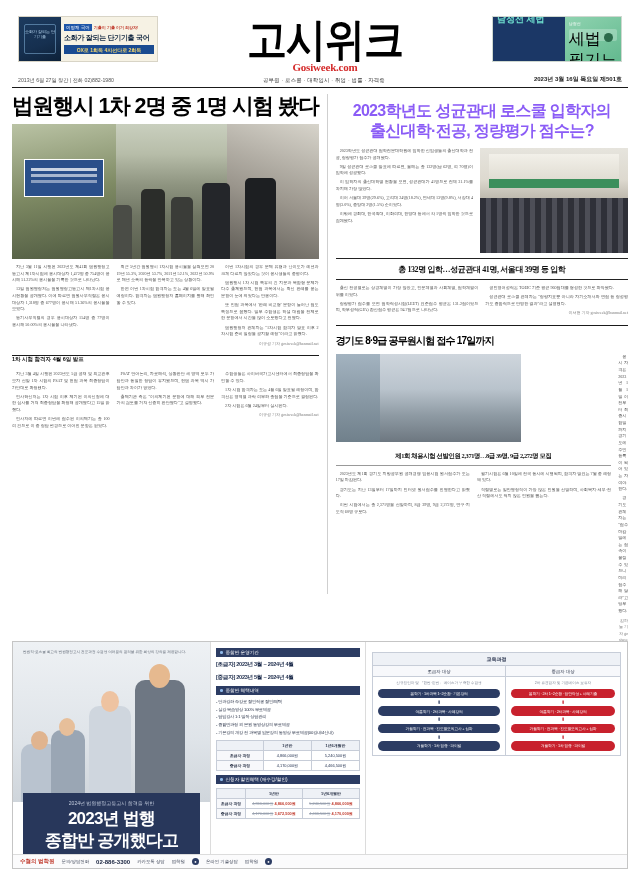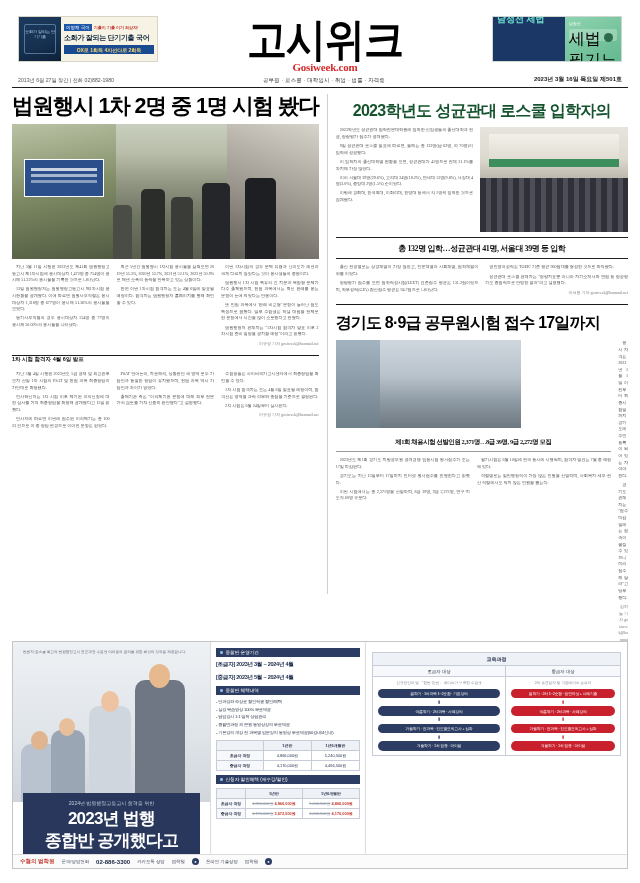"2023학년도 성균관대 로스쿨 입학자의" .hl-r1 { color: #14532d -> #8b5cf6 }
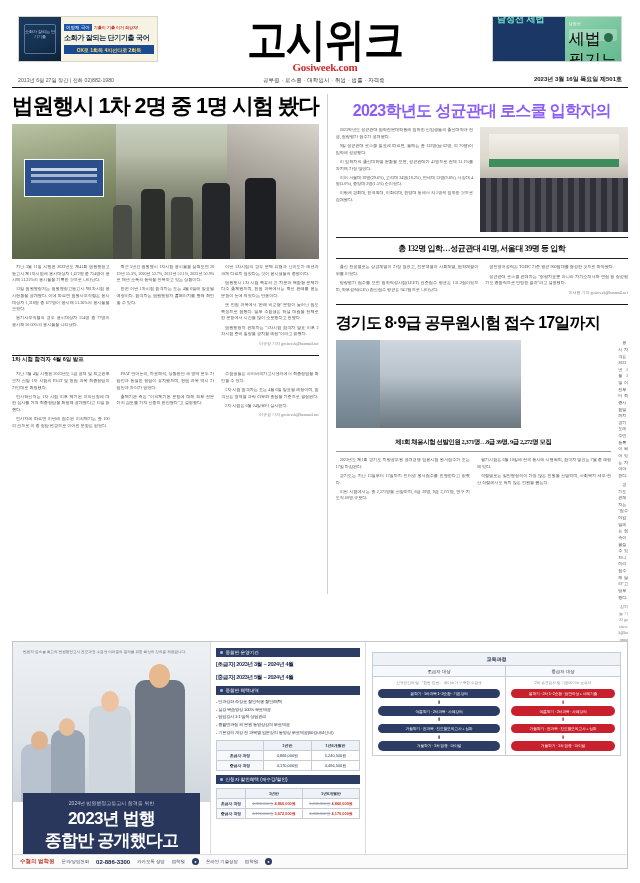"출신대학·전공, 정량평가 점수는?" div { html: none -> <div>출신대학·전공, 정량평가 점수는?</div> }
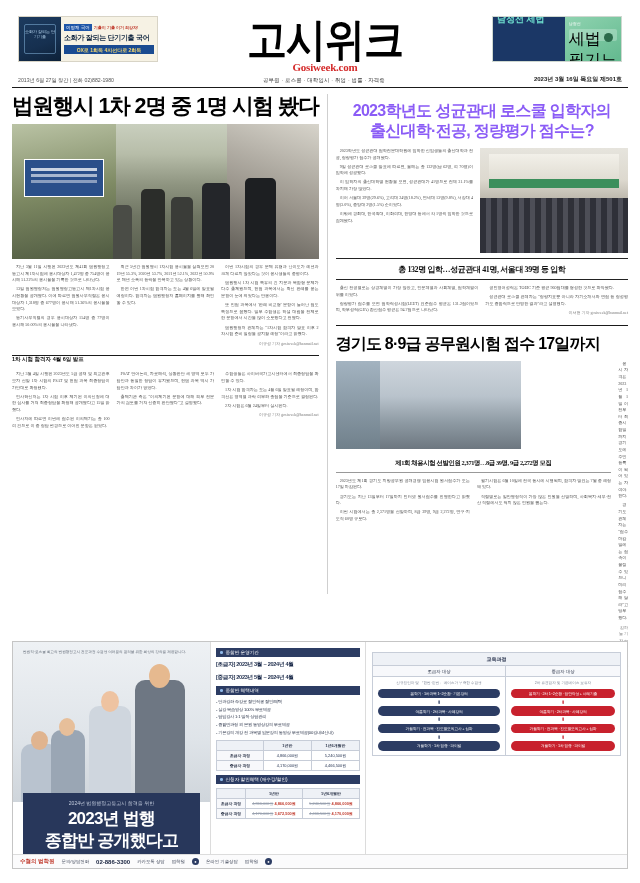"경기도 8·9급 공무원시험 접수 17일까지" .hl-right2 { font-size: 16px -> 10px }
